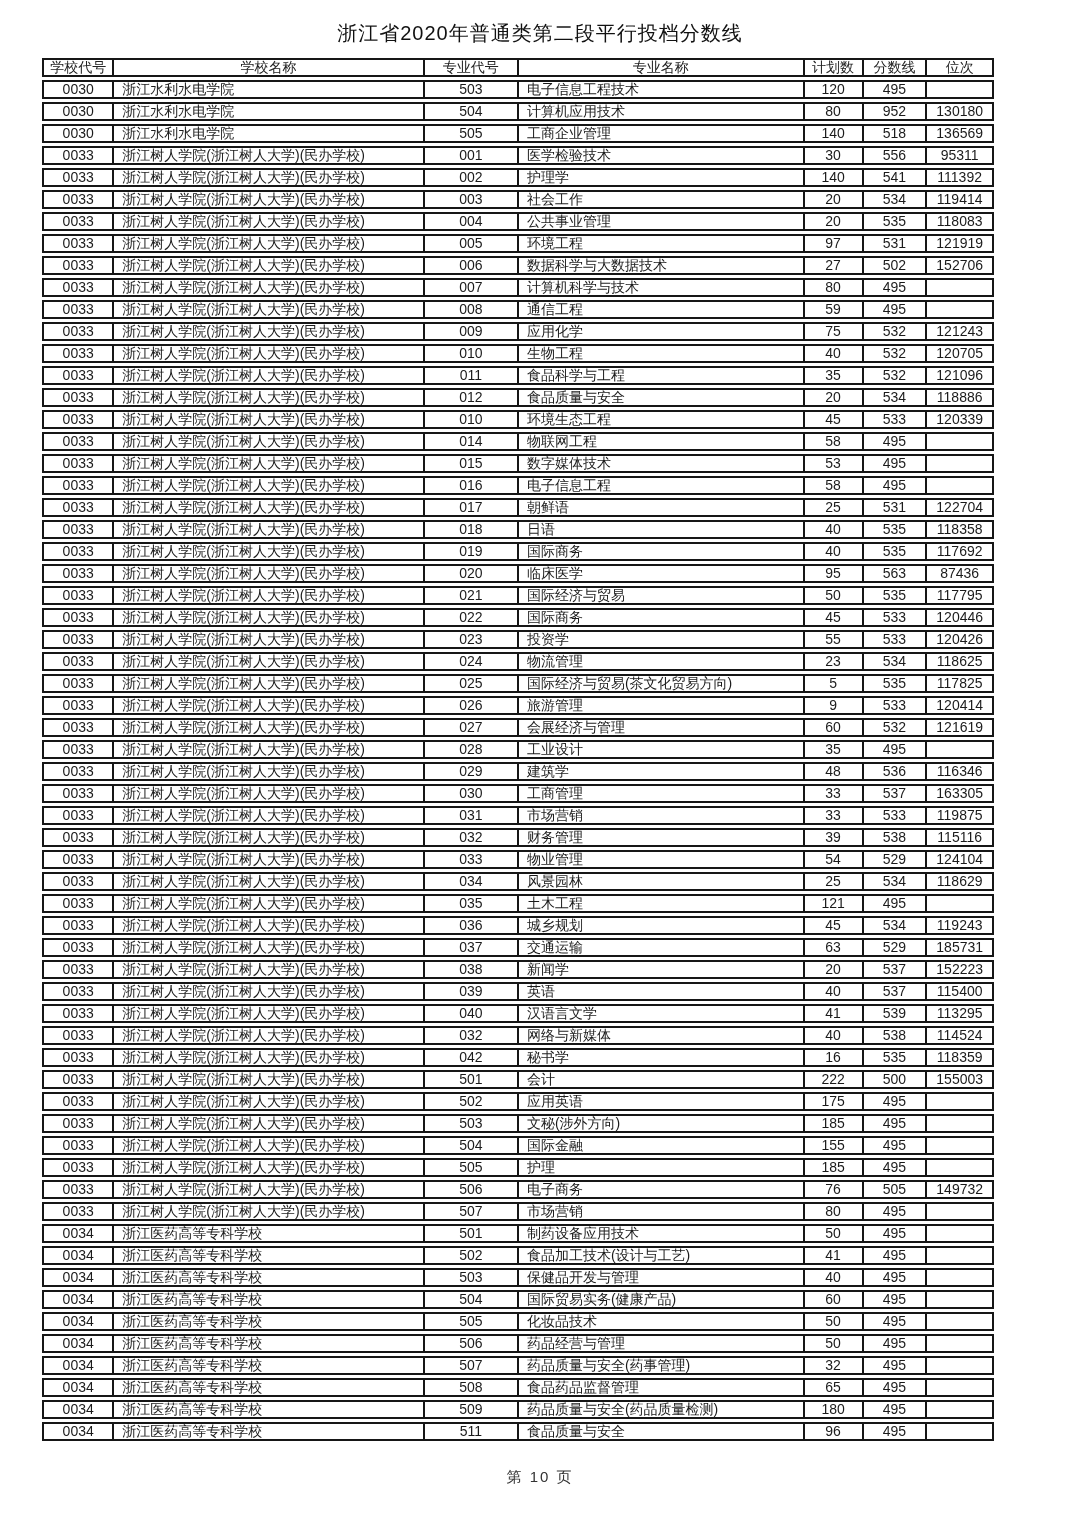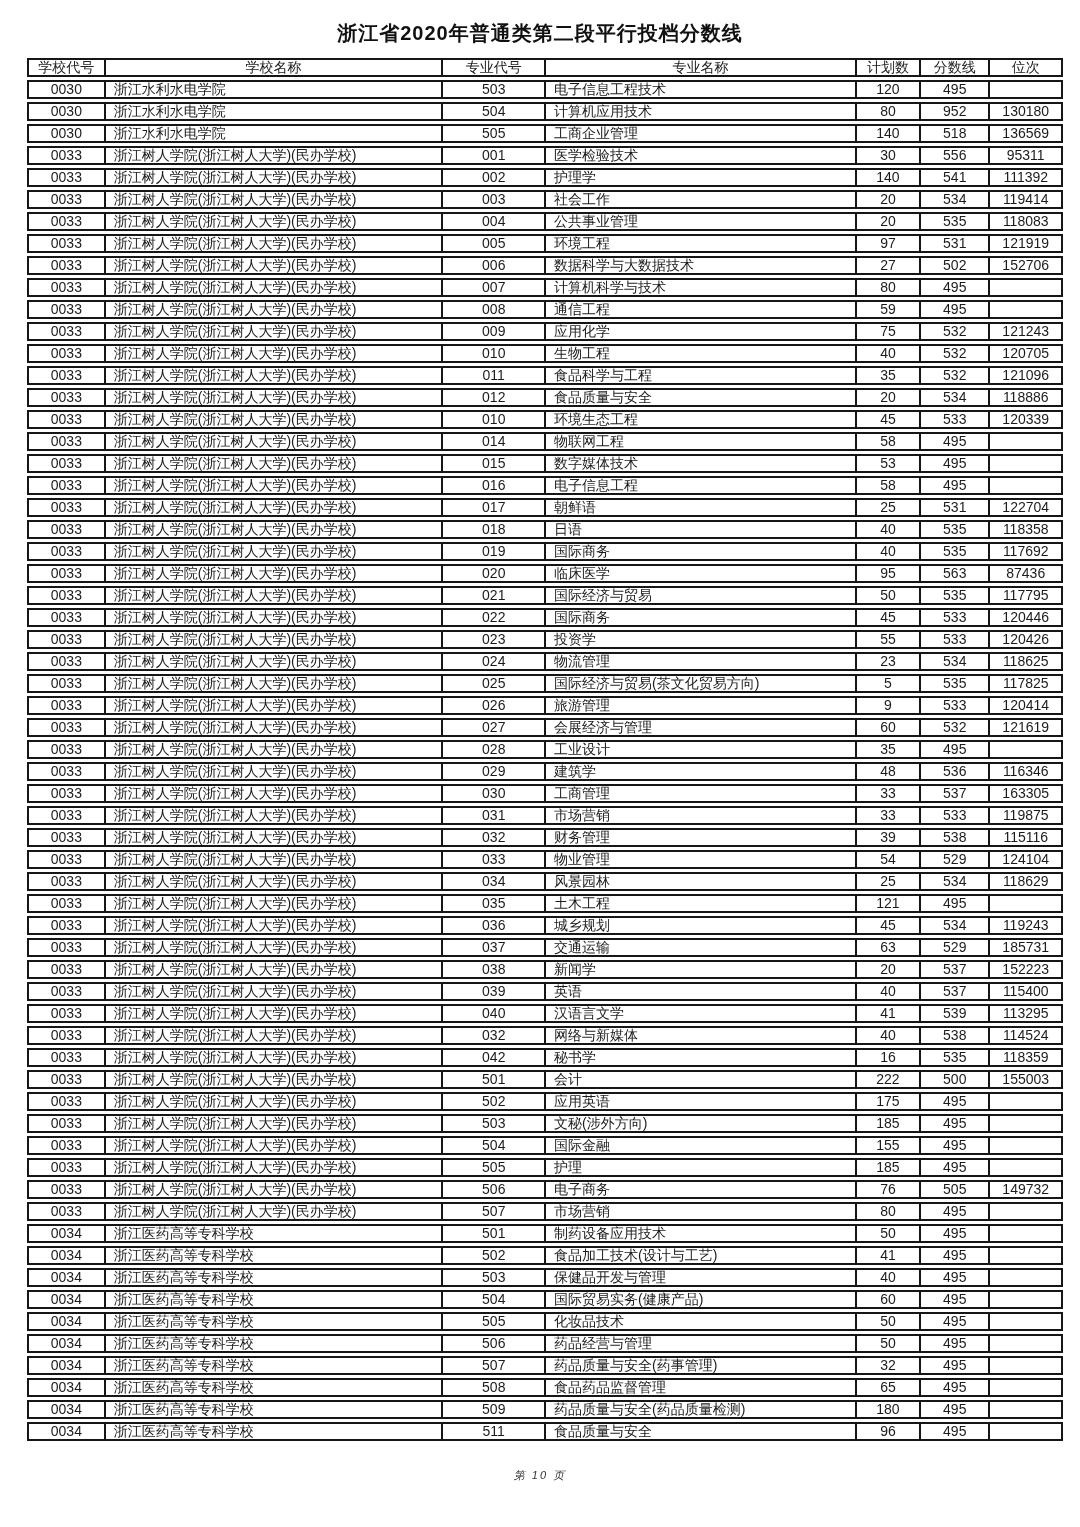"浙江省2020年普通类第二段平行投档分数线" .page-title { font-weight: bold -> normal }
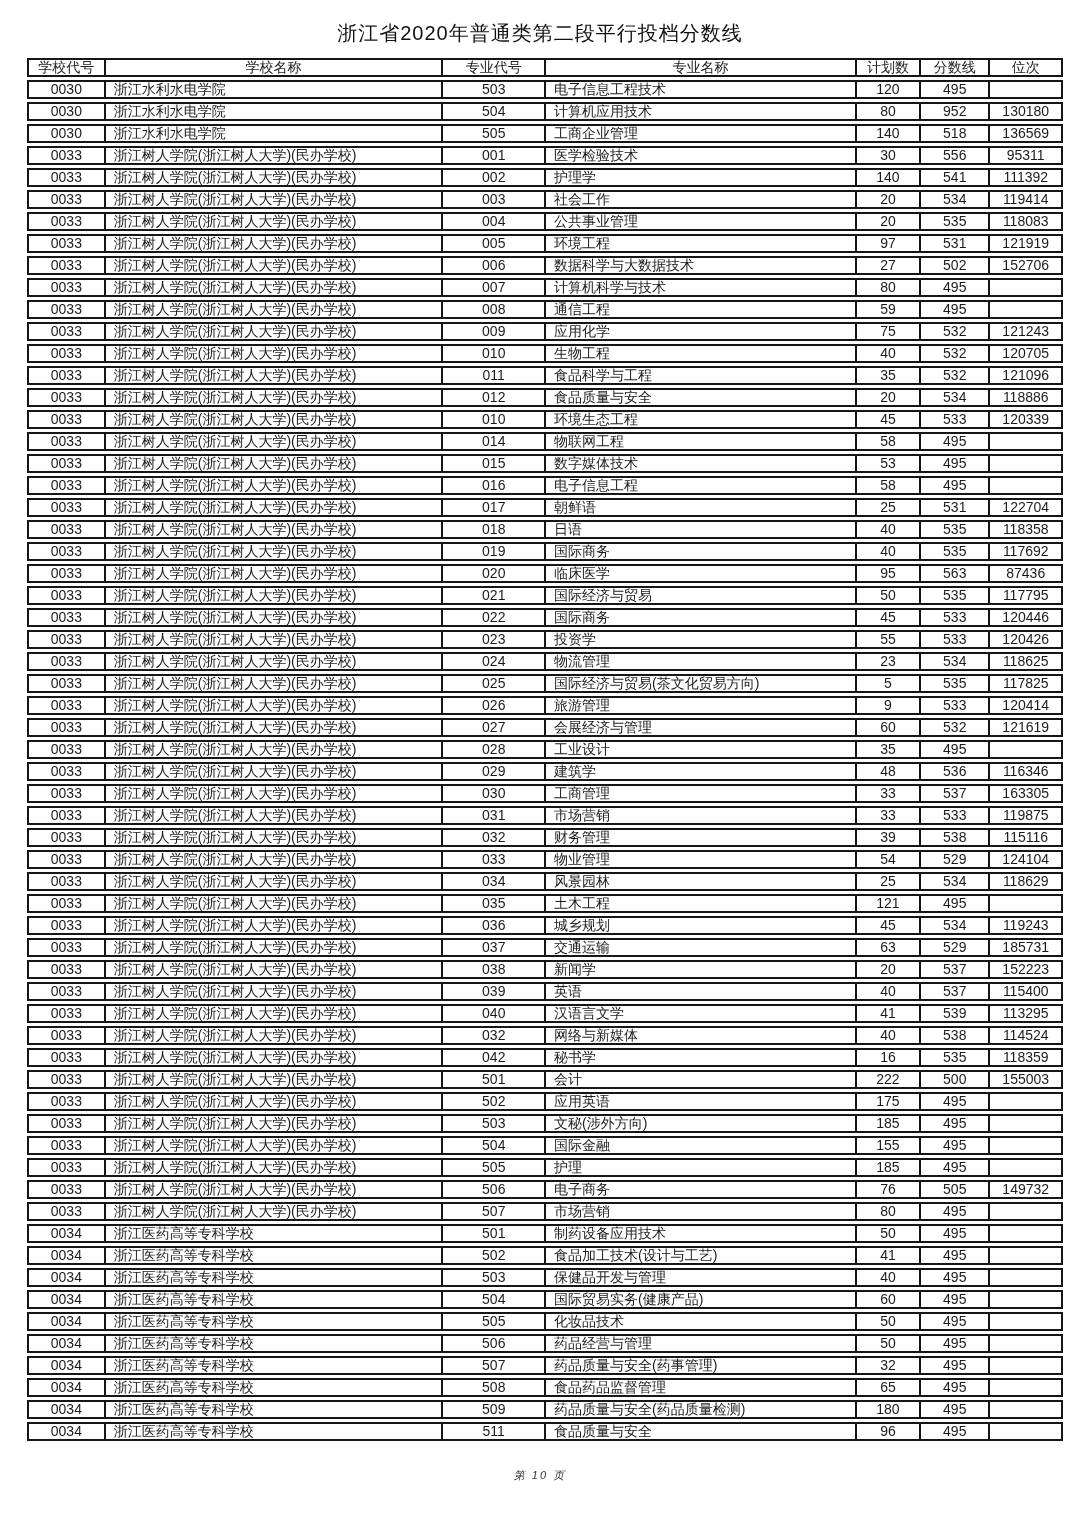"学校代号" table.score-table { margin-left: 27px -> 42px; width: 1036px -> 952px }
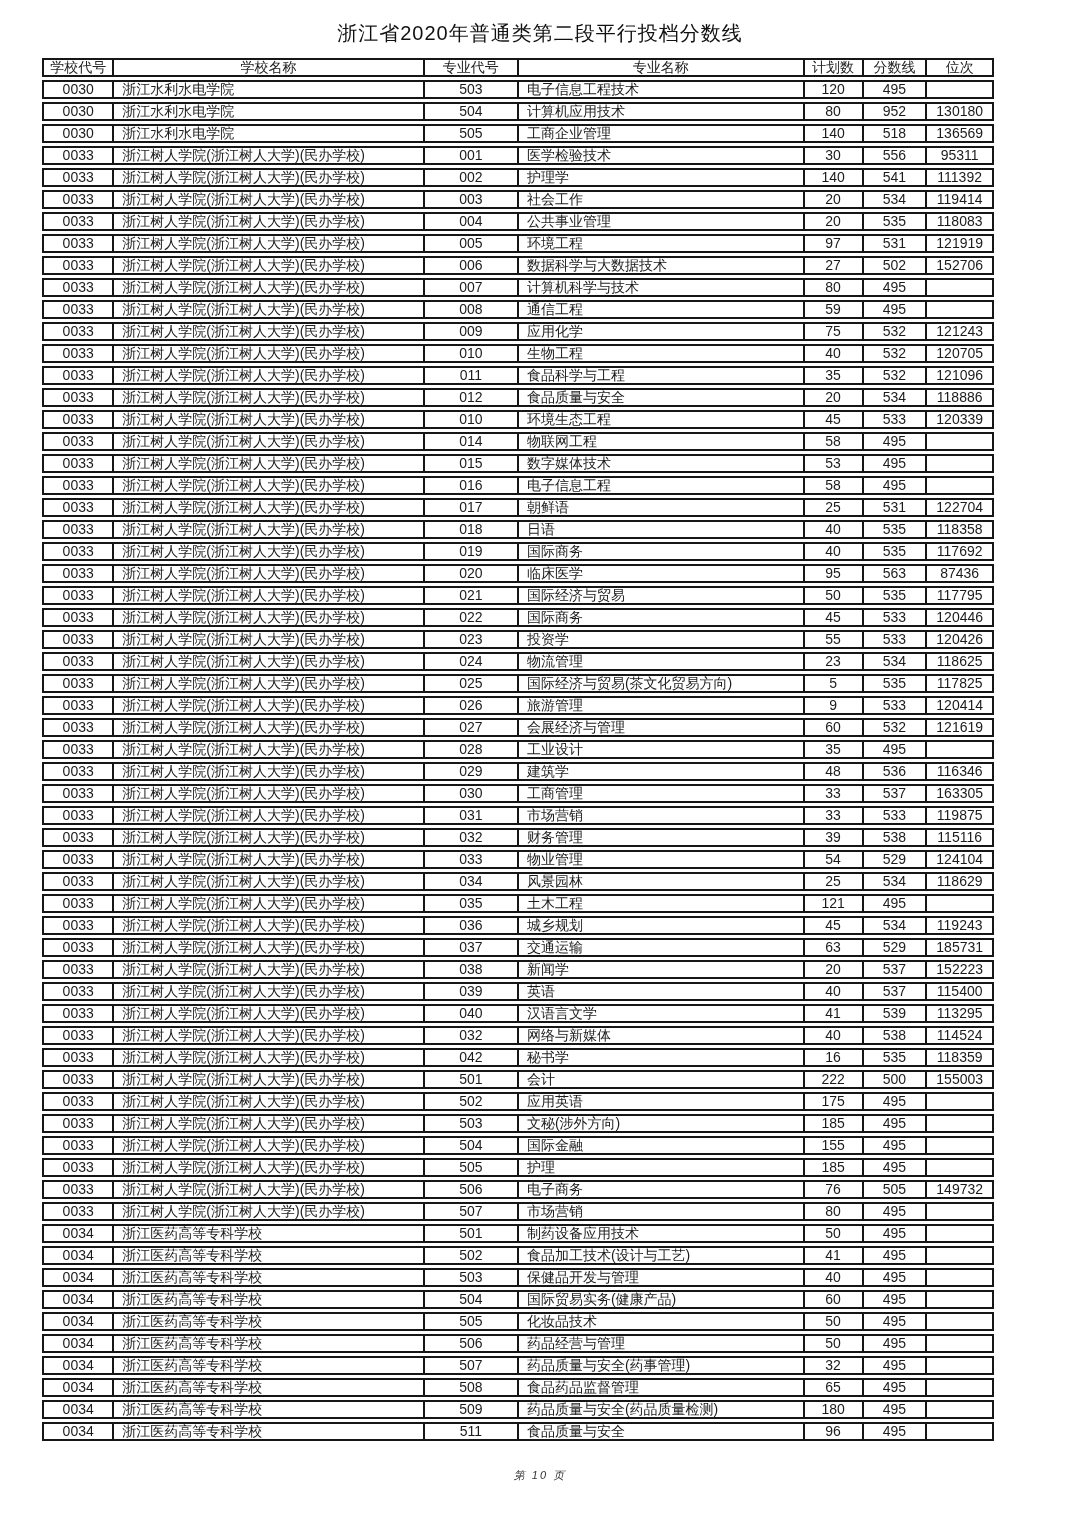"第 10 页" .page-footer { font-size: 11px -> 15px; font-style: italic -> none }
